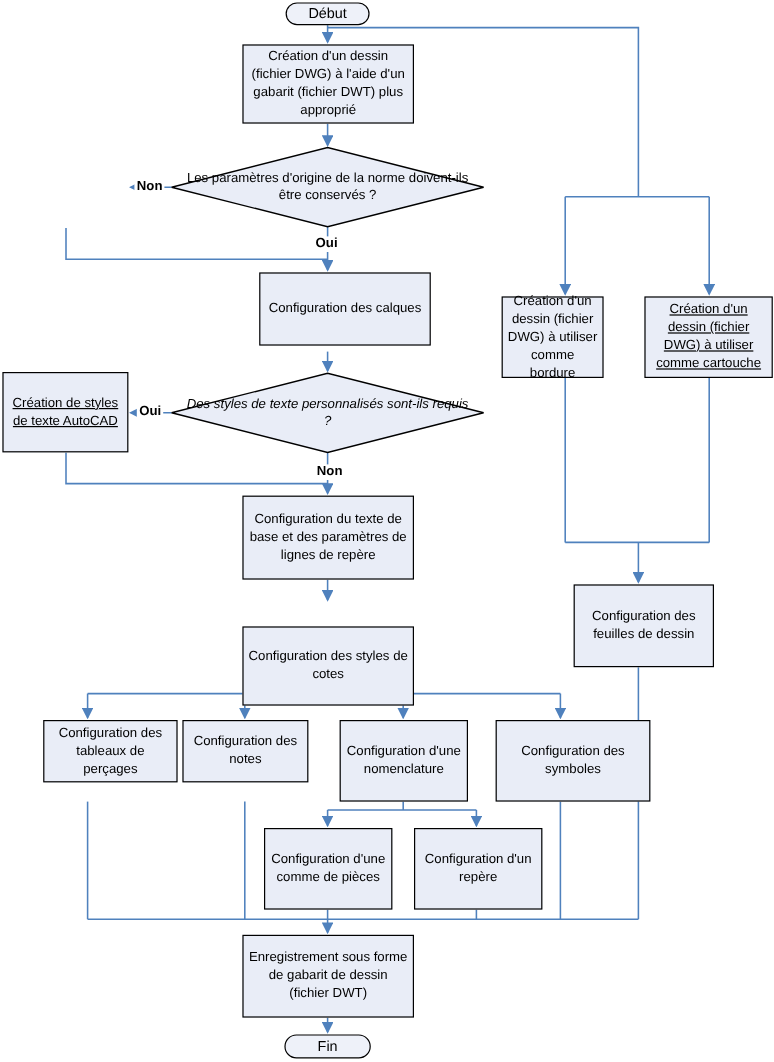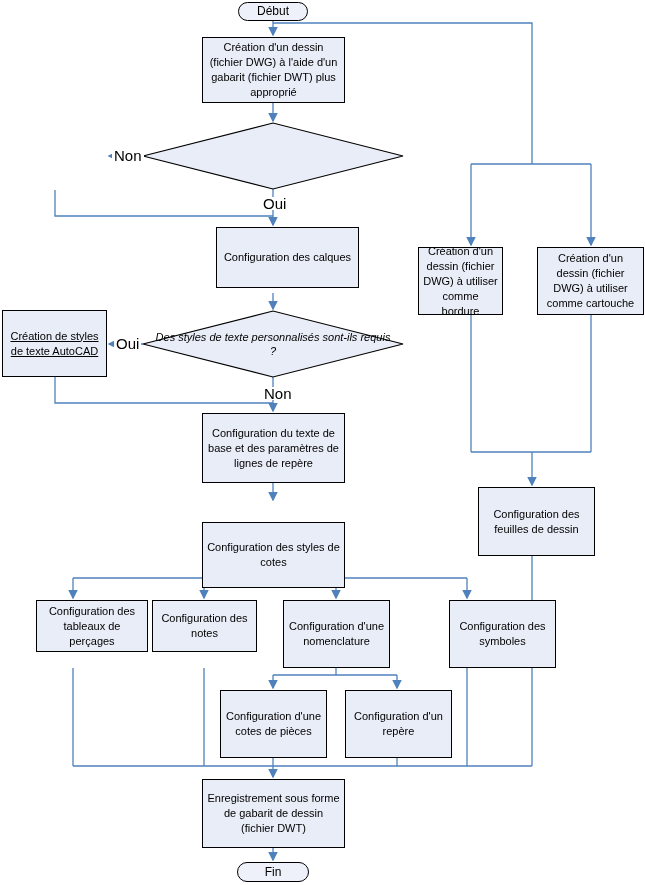"Non" .branch-label { font-size: 15px -> 11px; font-weight: none -> bold }
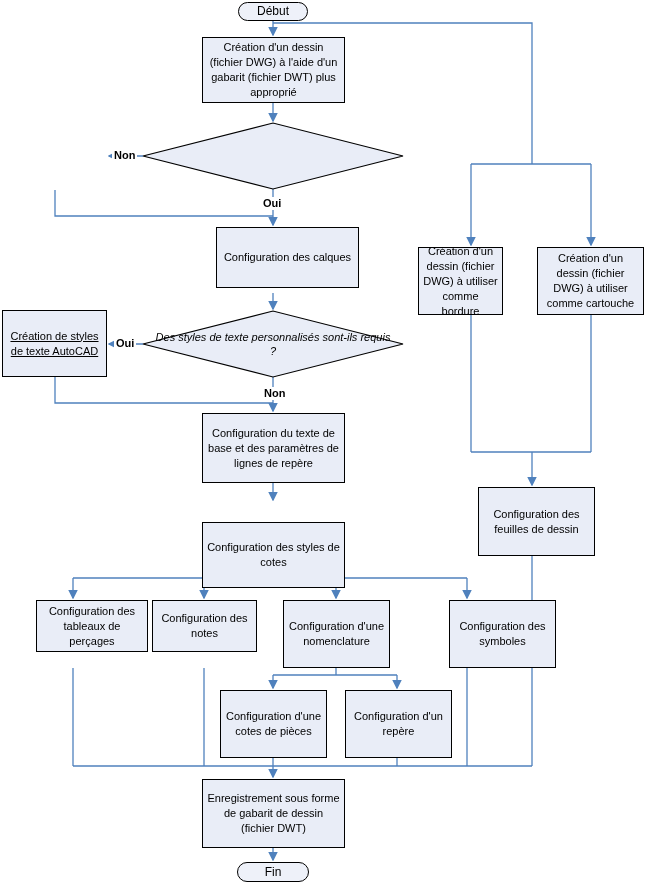"Les paramètres d'origine de la" div.dtext { html: none -> <div>Les paramètres d'origine de la norme doivent-ils être conservés ?</div> }
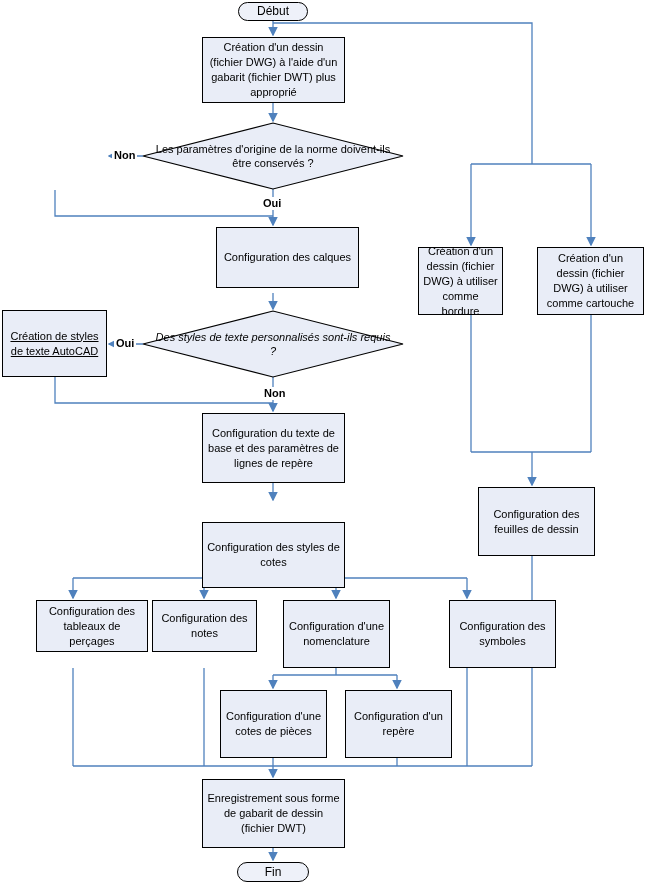"Création d'un dessin (fichier DWG) à utiliser comme cartouche" div.node { text-decoration: none -> underline }
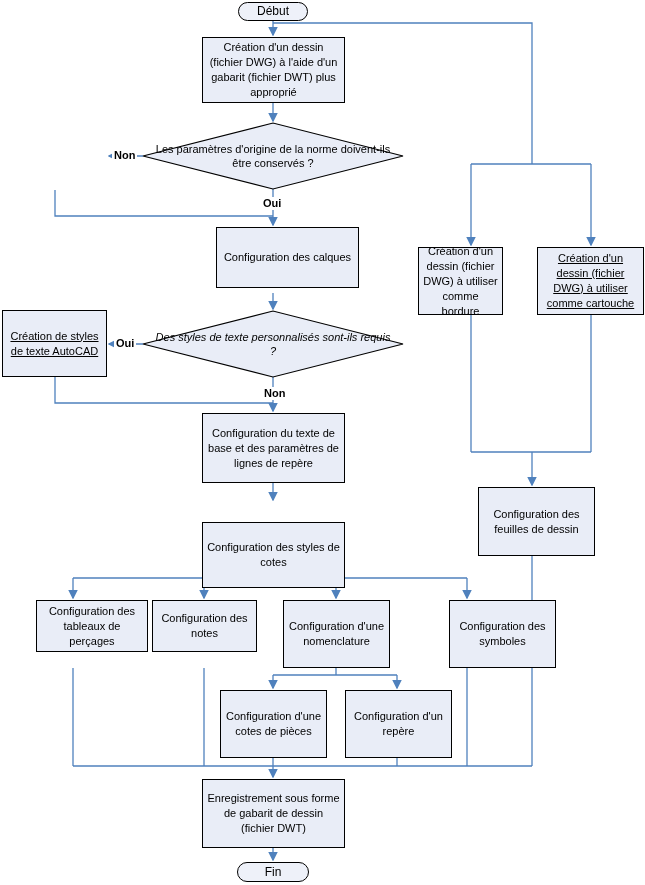"Configuration des symboles" div.node { margin-left: 36px -> none; width: 107px -> 129px }
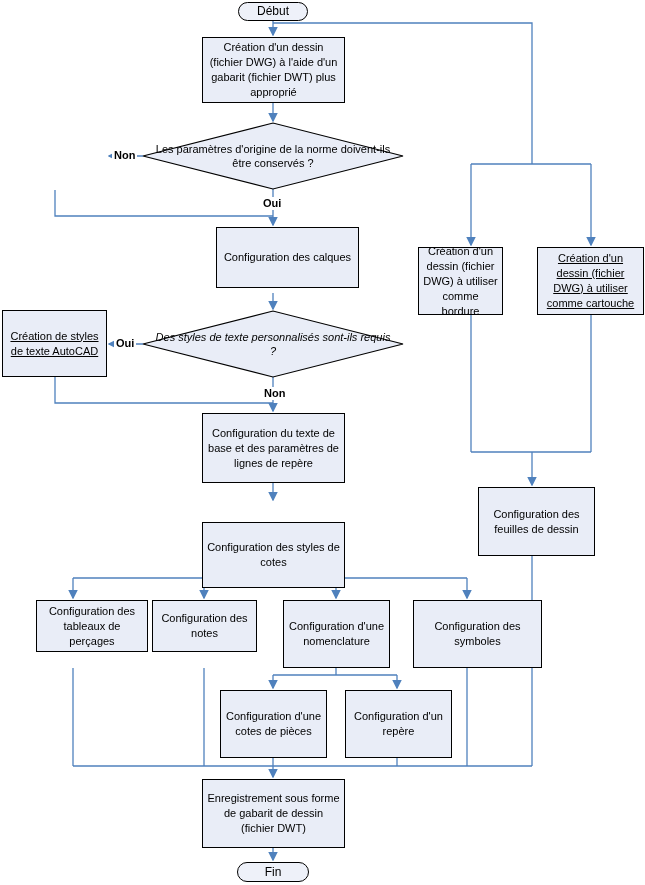"Configuration d'une cotes de pièces" div.node { text: cotes -> comme }
